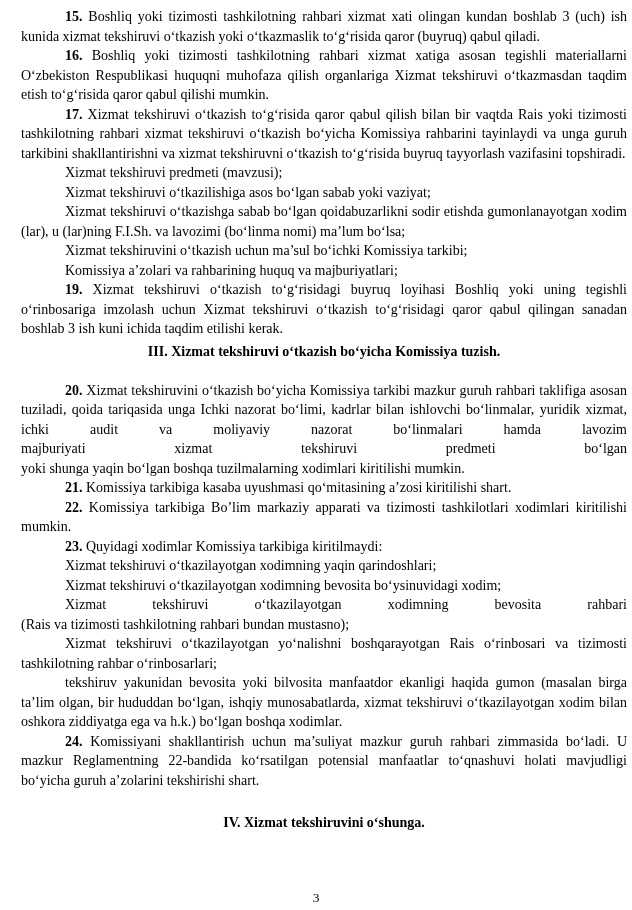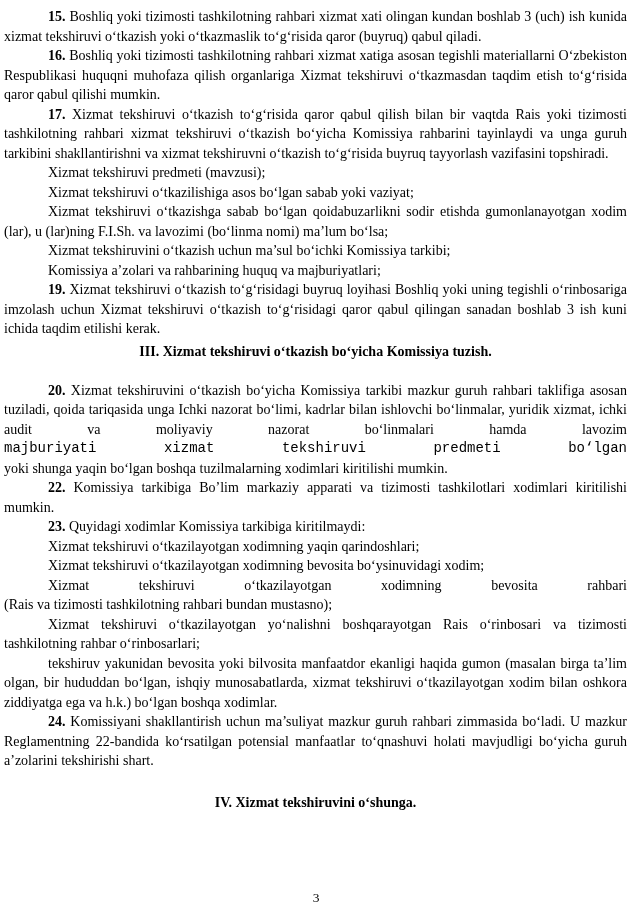"15. Boshliq yoki tizimosti tashkilotning" .doc { left: 4px -> 21px }
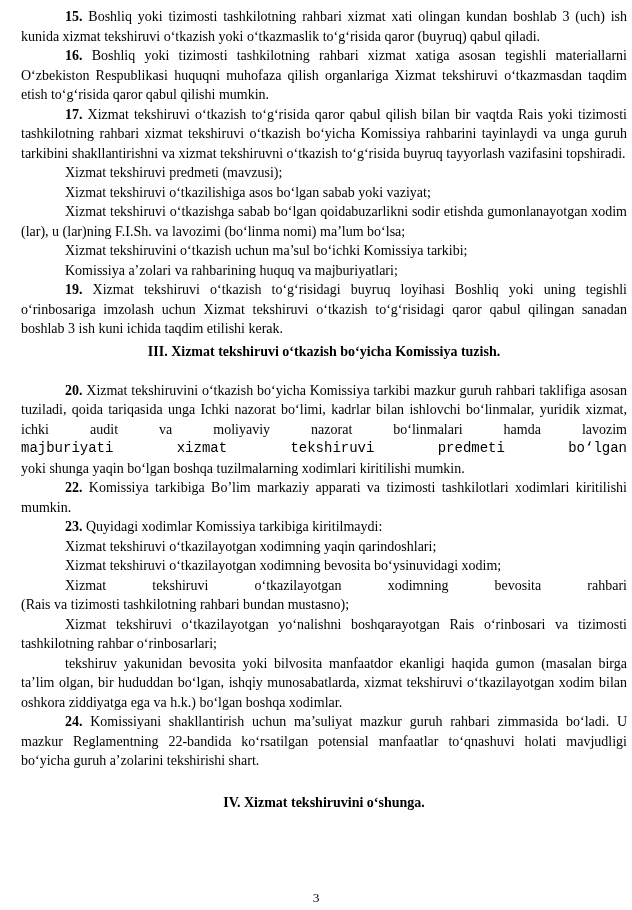"majburiyati xizmat tekshiruvi predmeti" .w-full { font-family: Liberation Mono, monospace -> none }
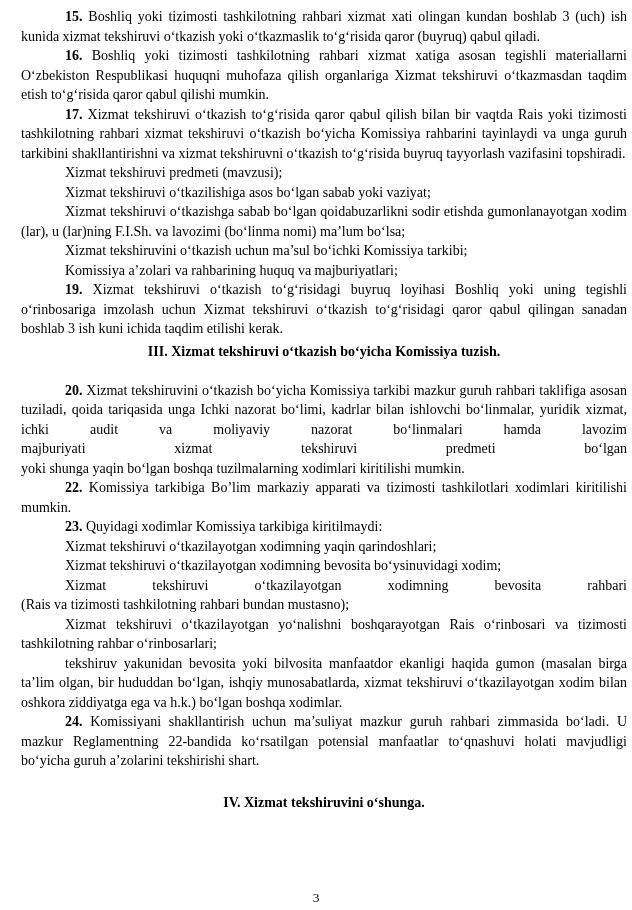"21. Komissiya tarkibiga kasaba uyushmasi" p.para { html: none -> <p><span>21.</span><span> Komissiya tarkibiga kasaba uyushmasi qo‘mitasining a’zosi kiritilishi shart.</span></p> }
